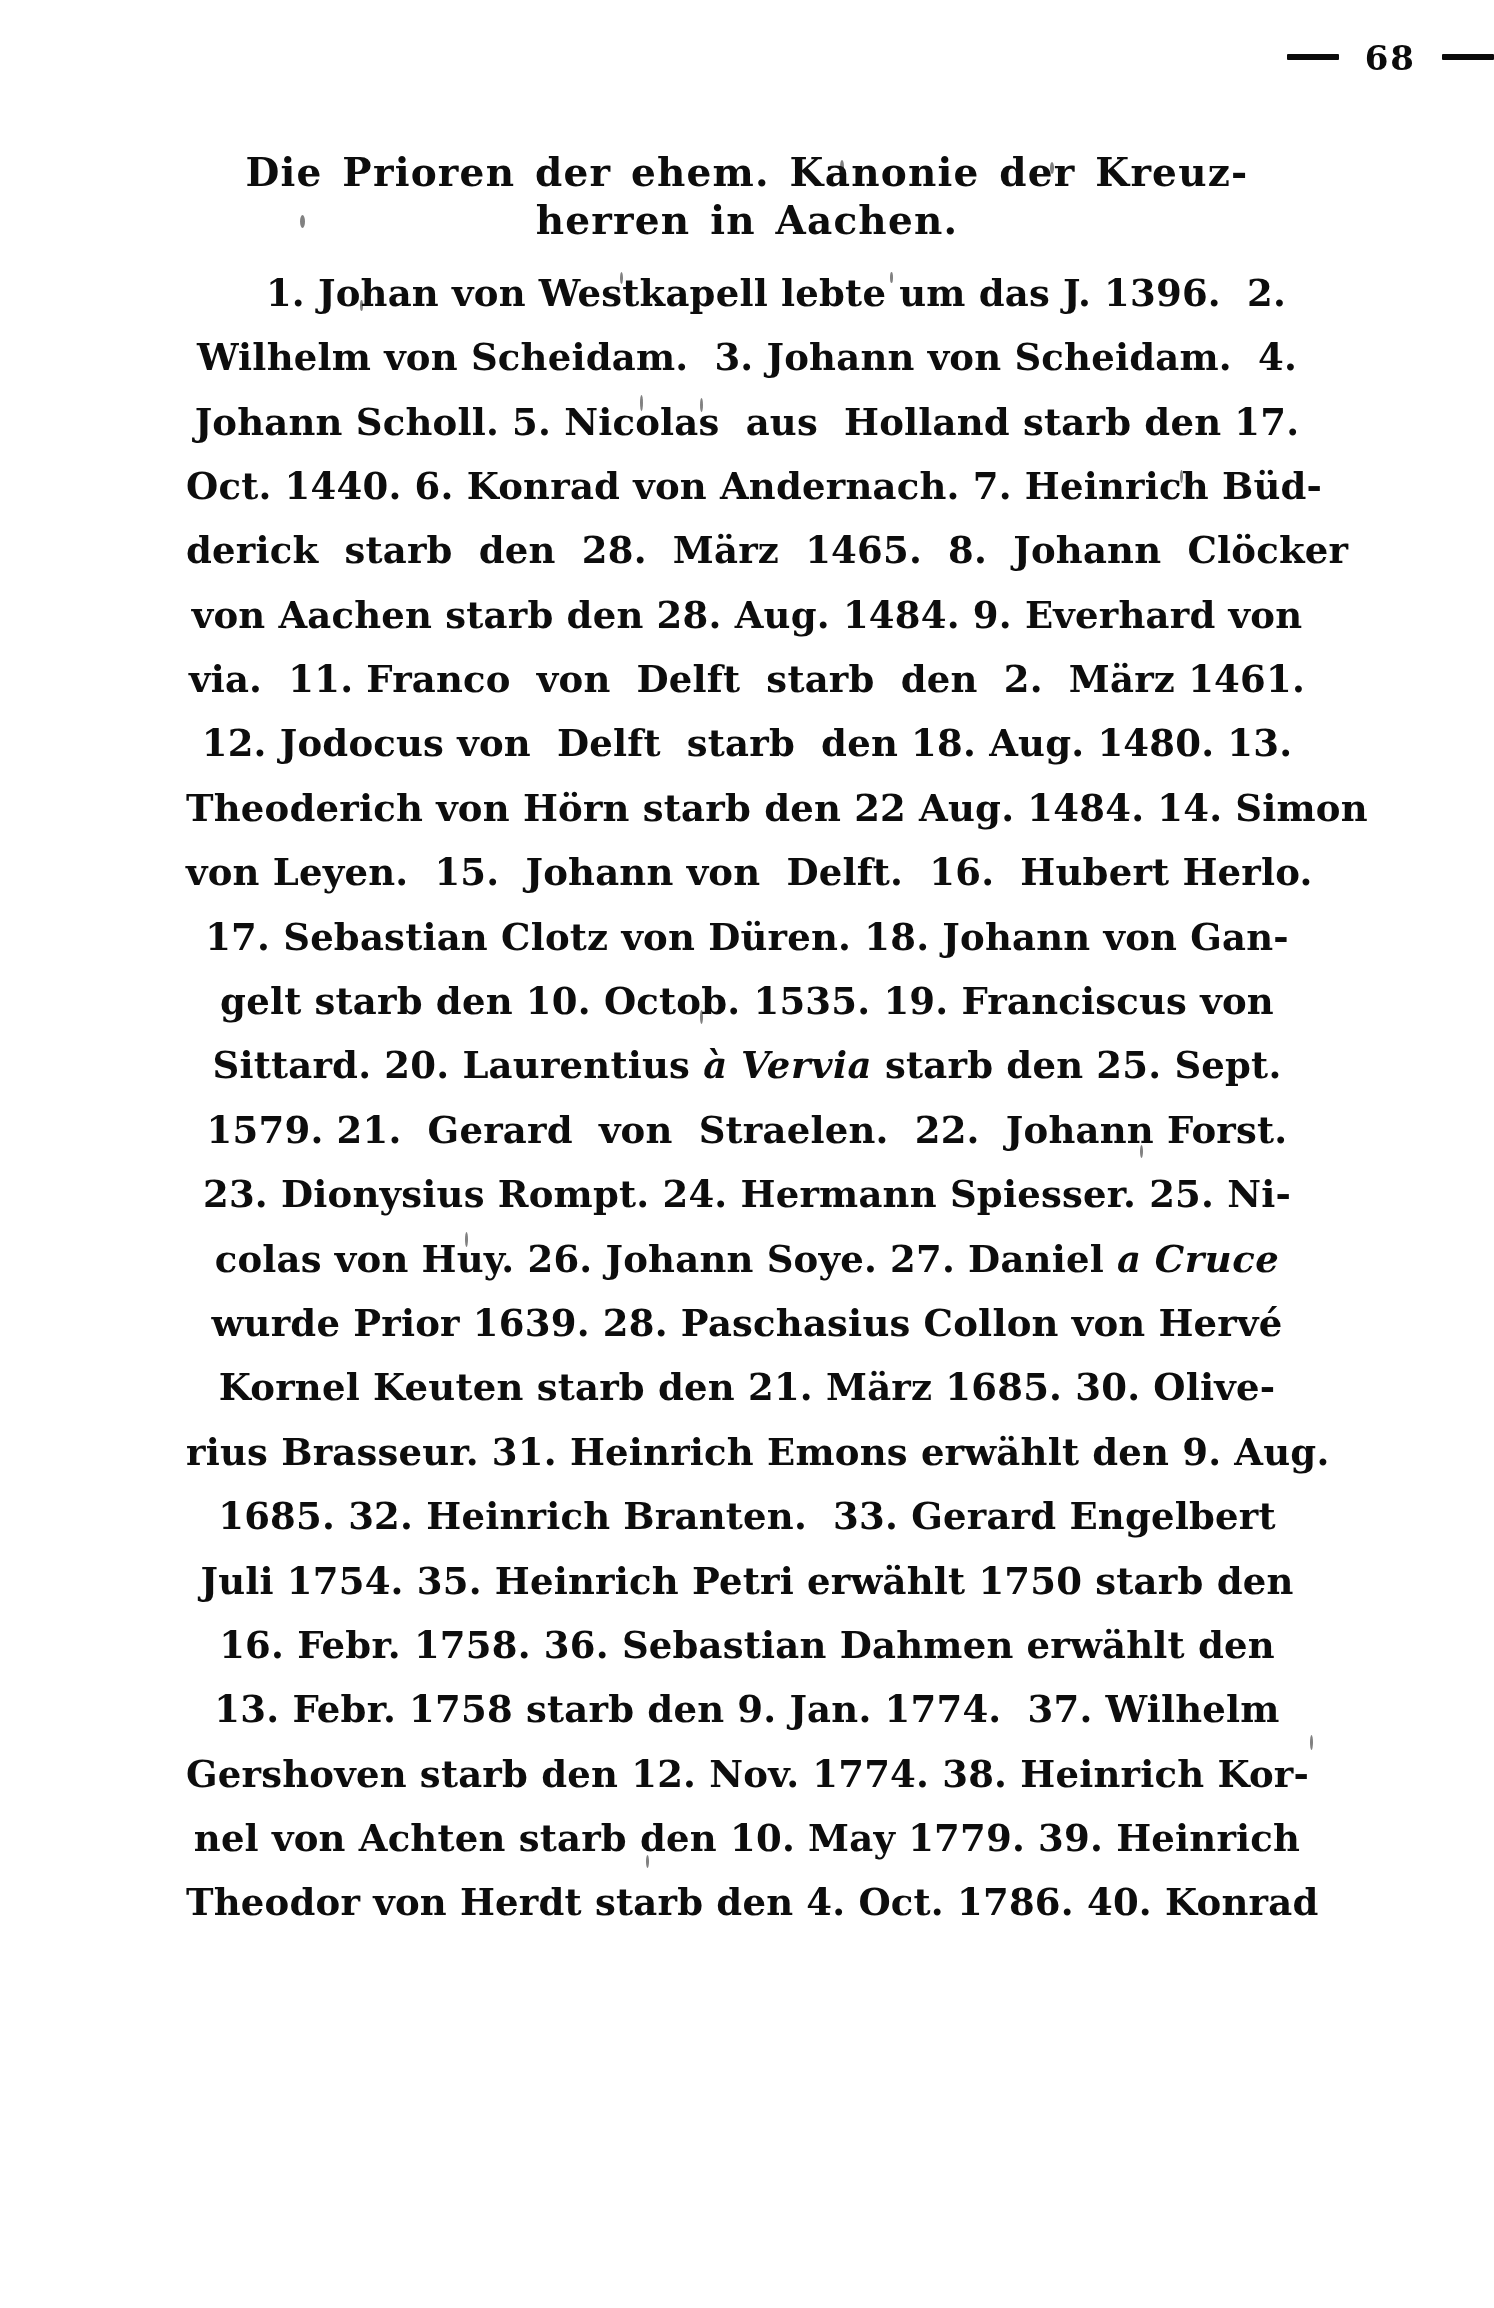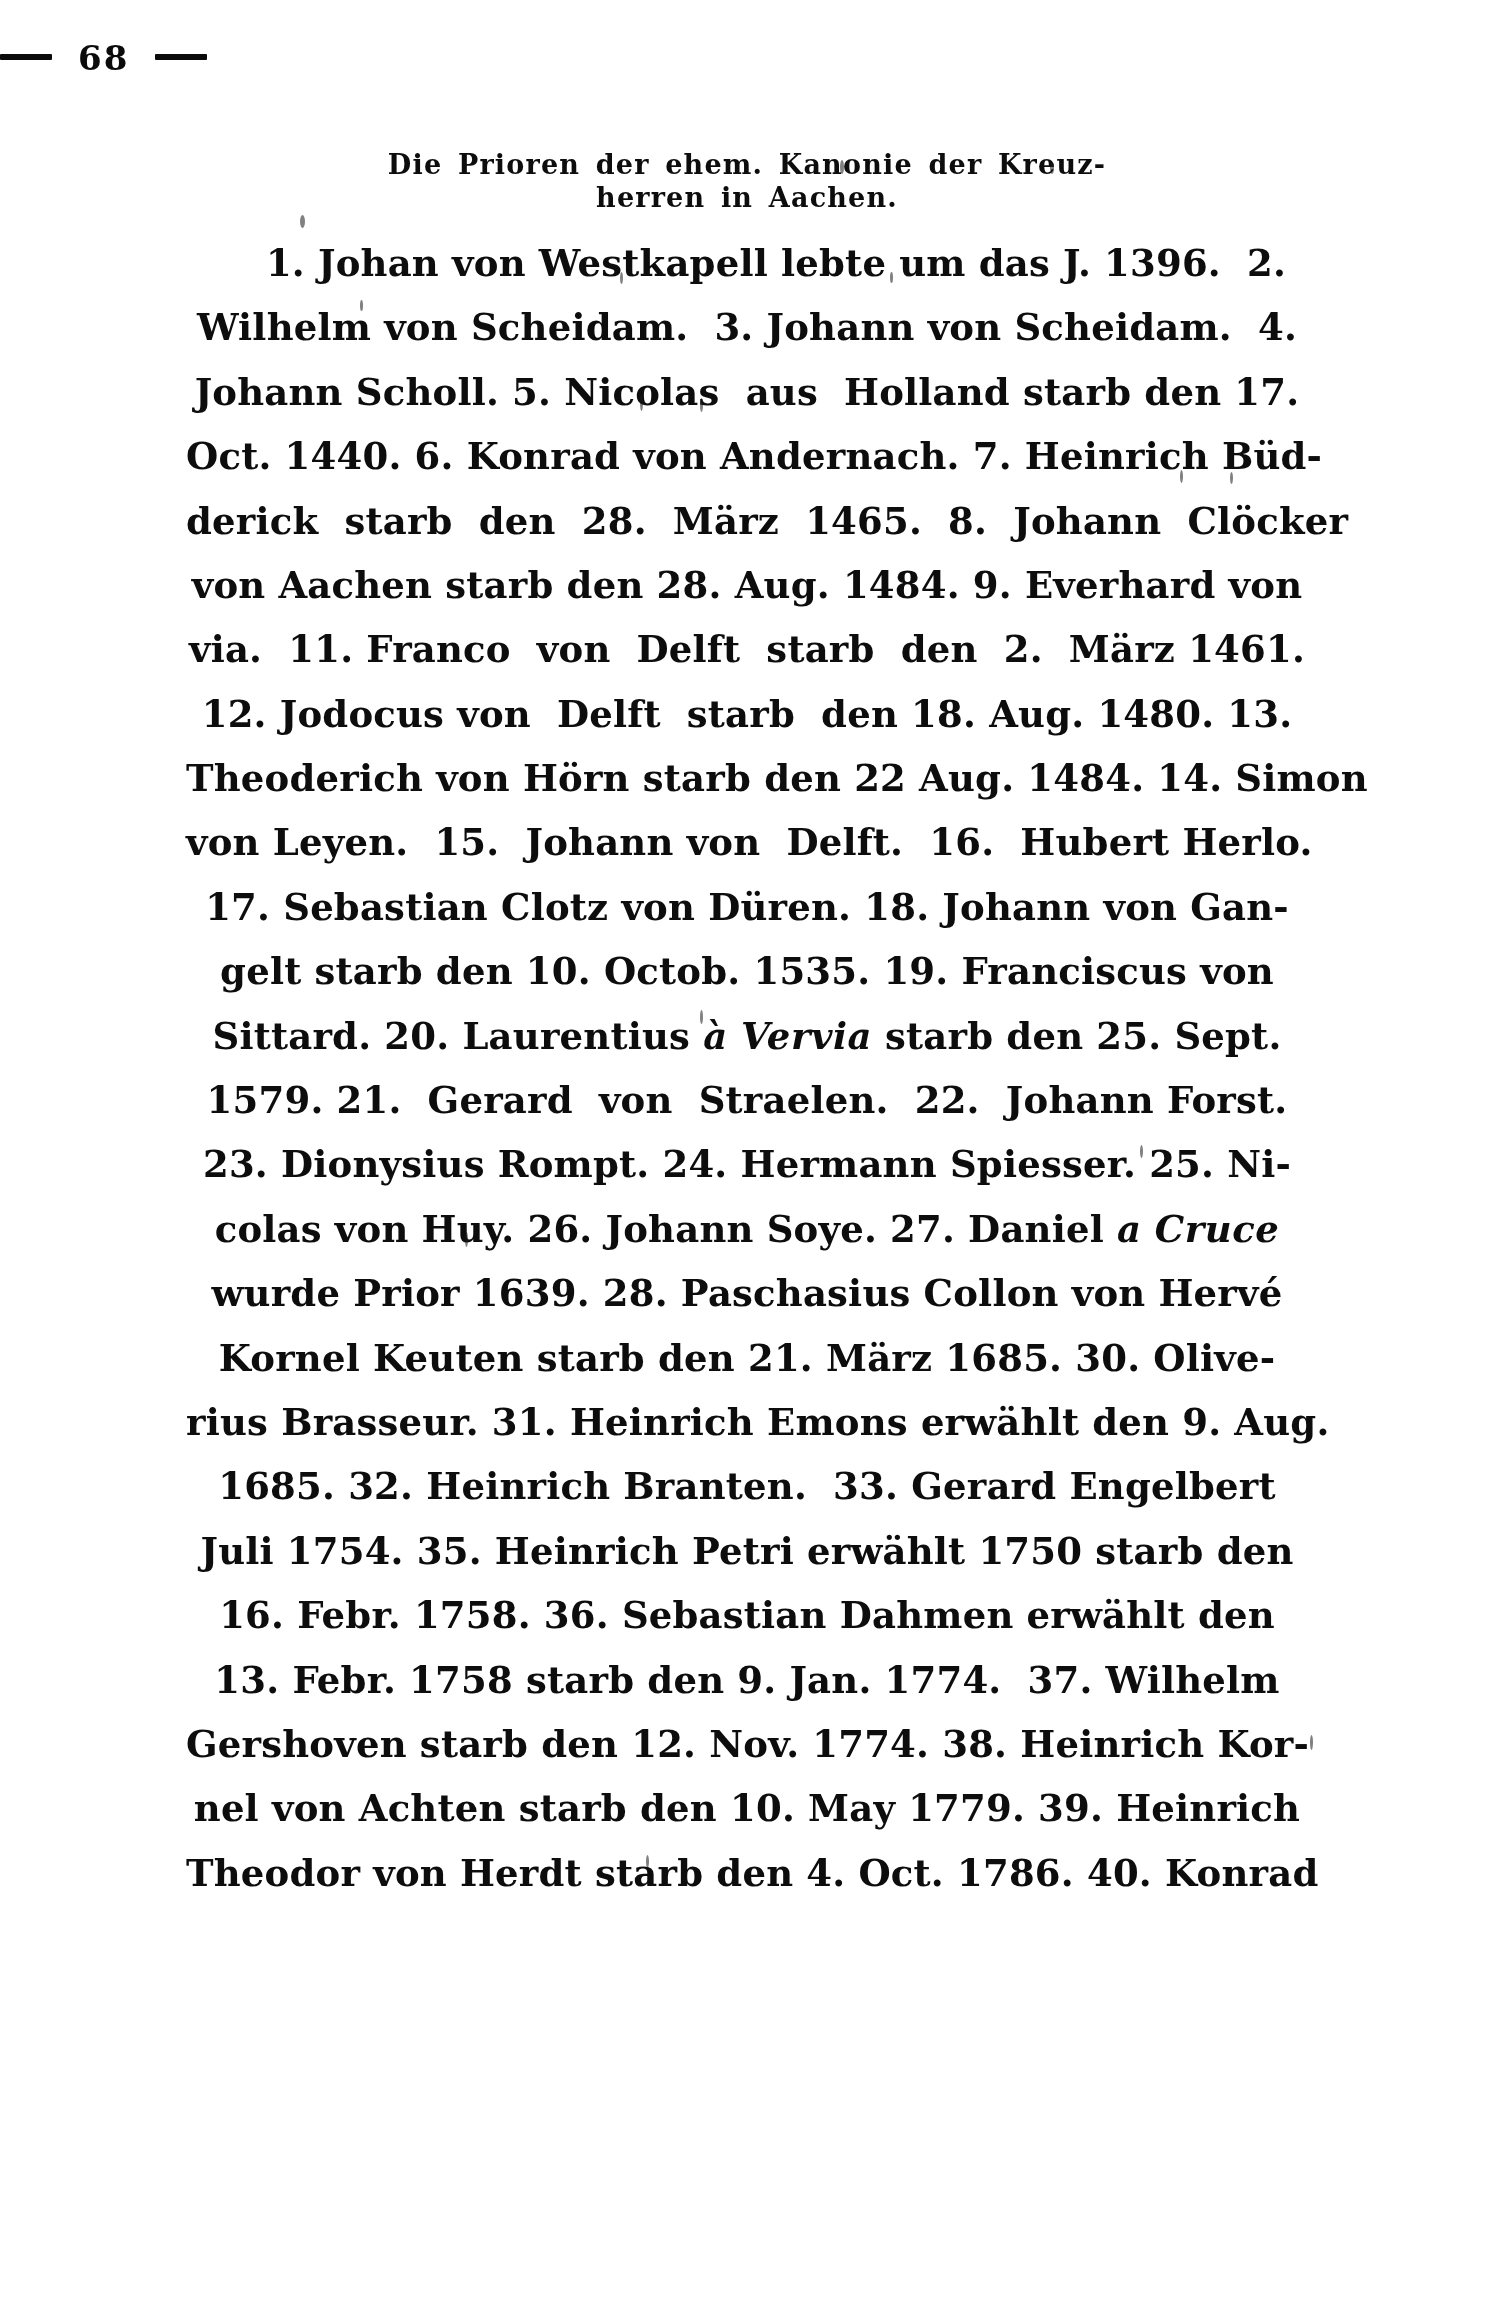"68" .running-head { text-align: left -> right }
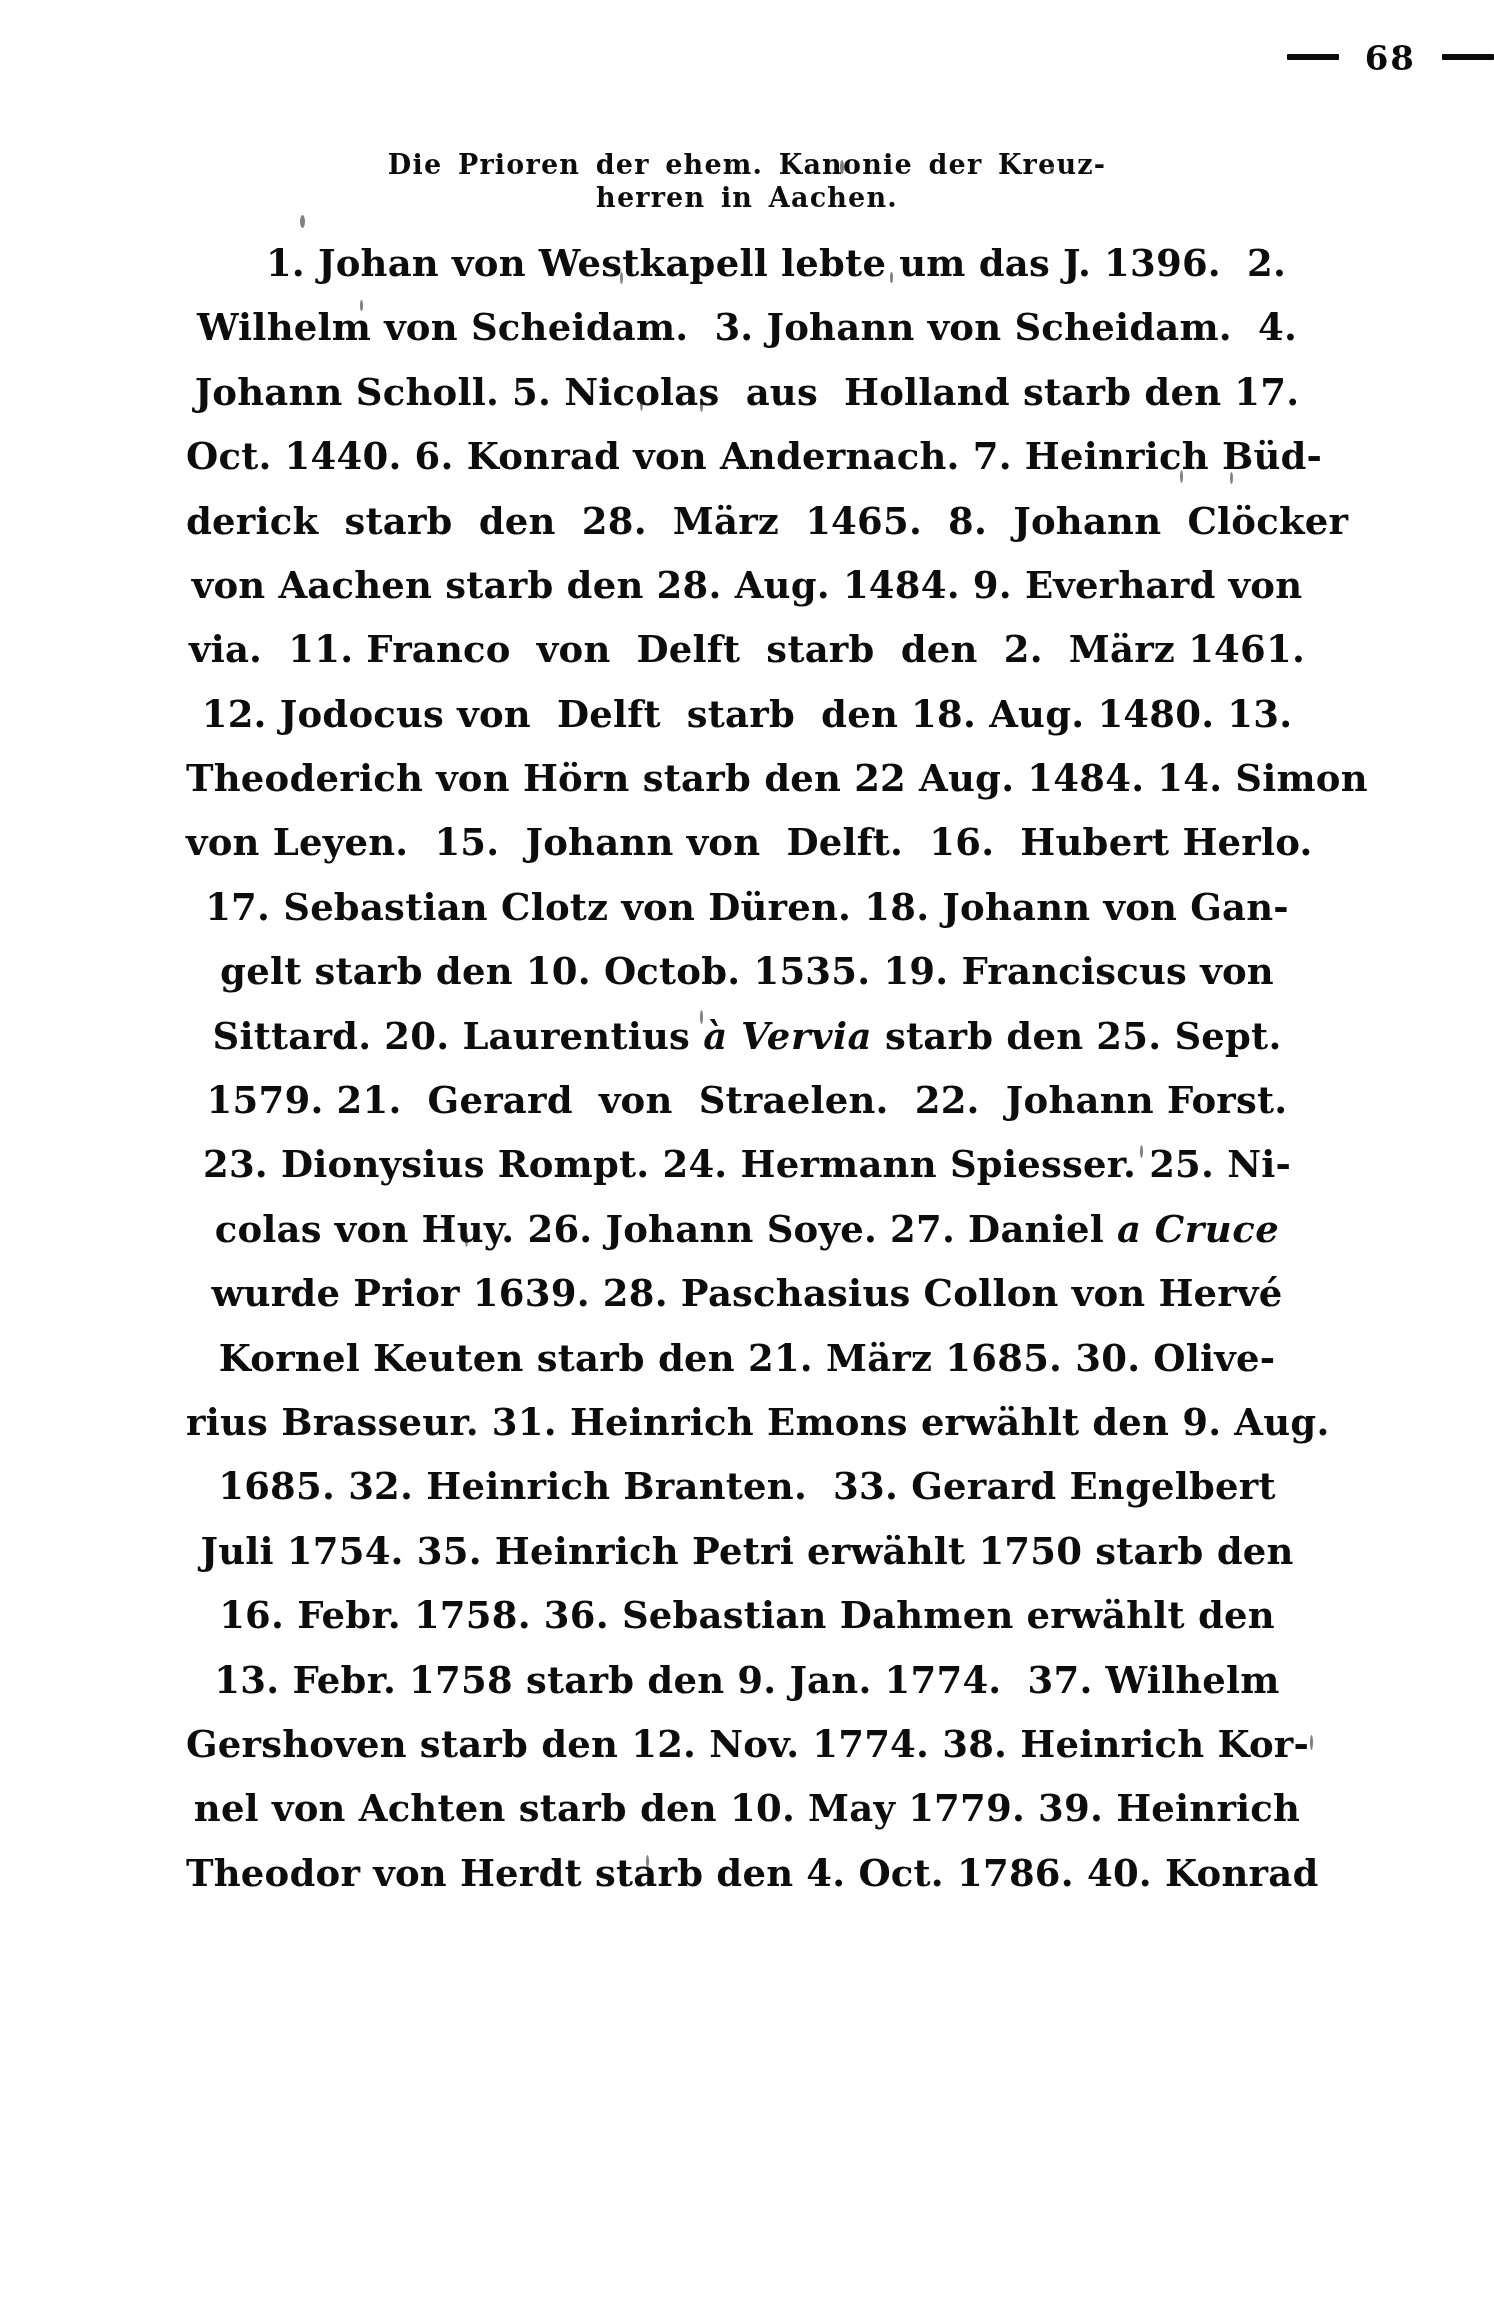"Die Prioren der ehem. Kanonie" .heading { font-size: 27px -> 39px }
